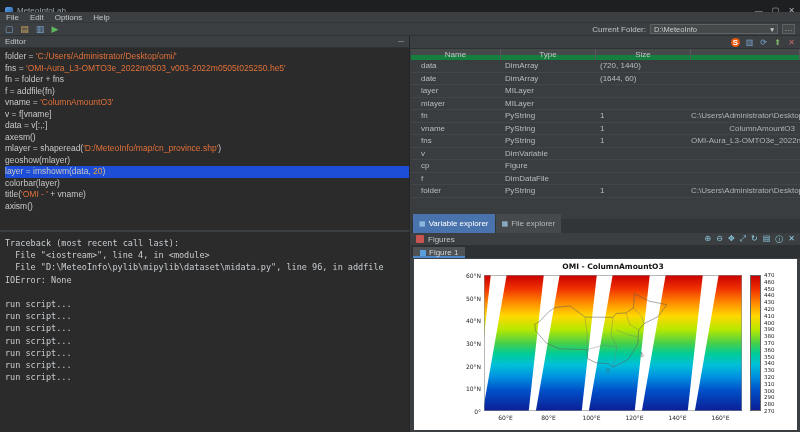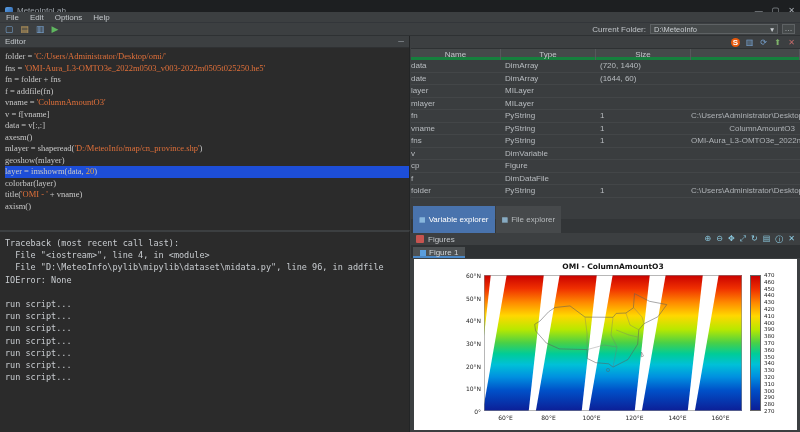"folder =" .code { font-family: Liberation Serif, serif -> Liberation Sans, sans-serif }
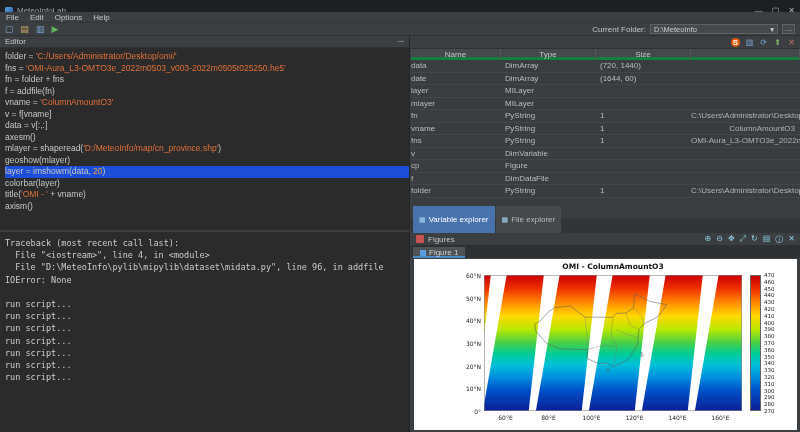"Name" .ve-thead { border-bottom: 3px solid #15803d -> 5px solid #15803d }
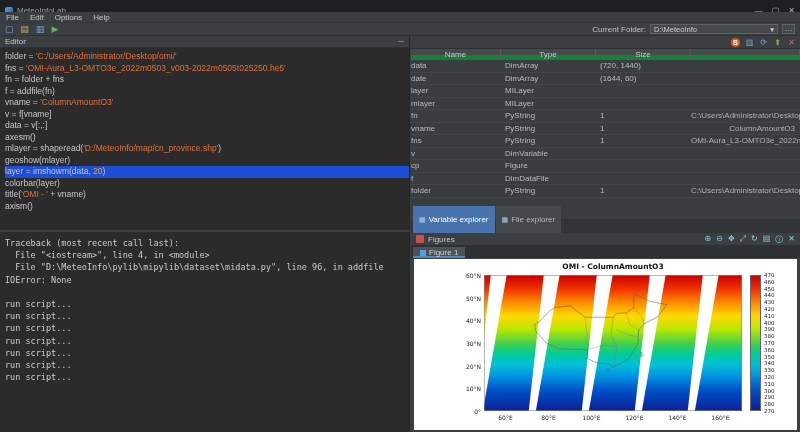"data" .vc.n { padding-left: 0 -> 10px }
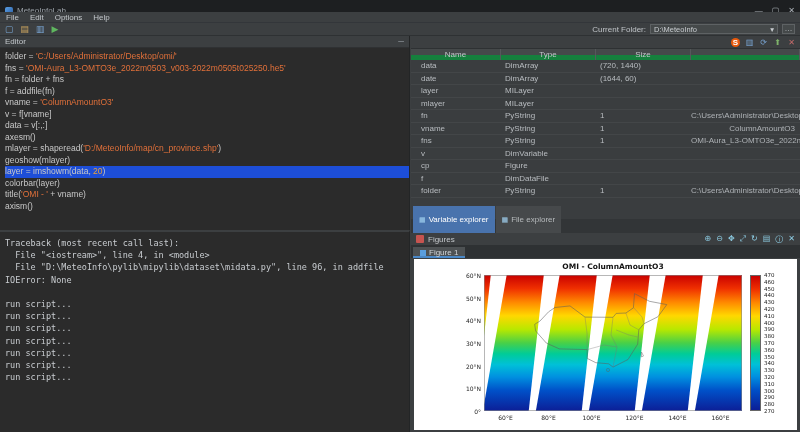"Variable explorer" .vetab { height: 27px -> 19px }
